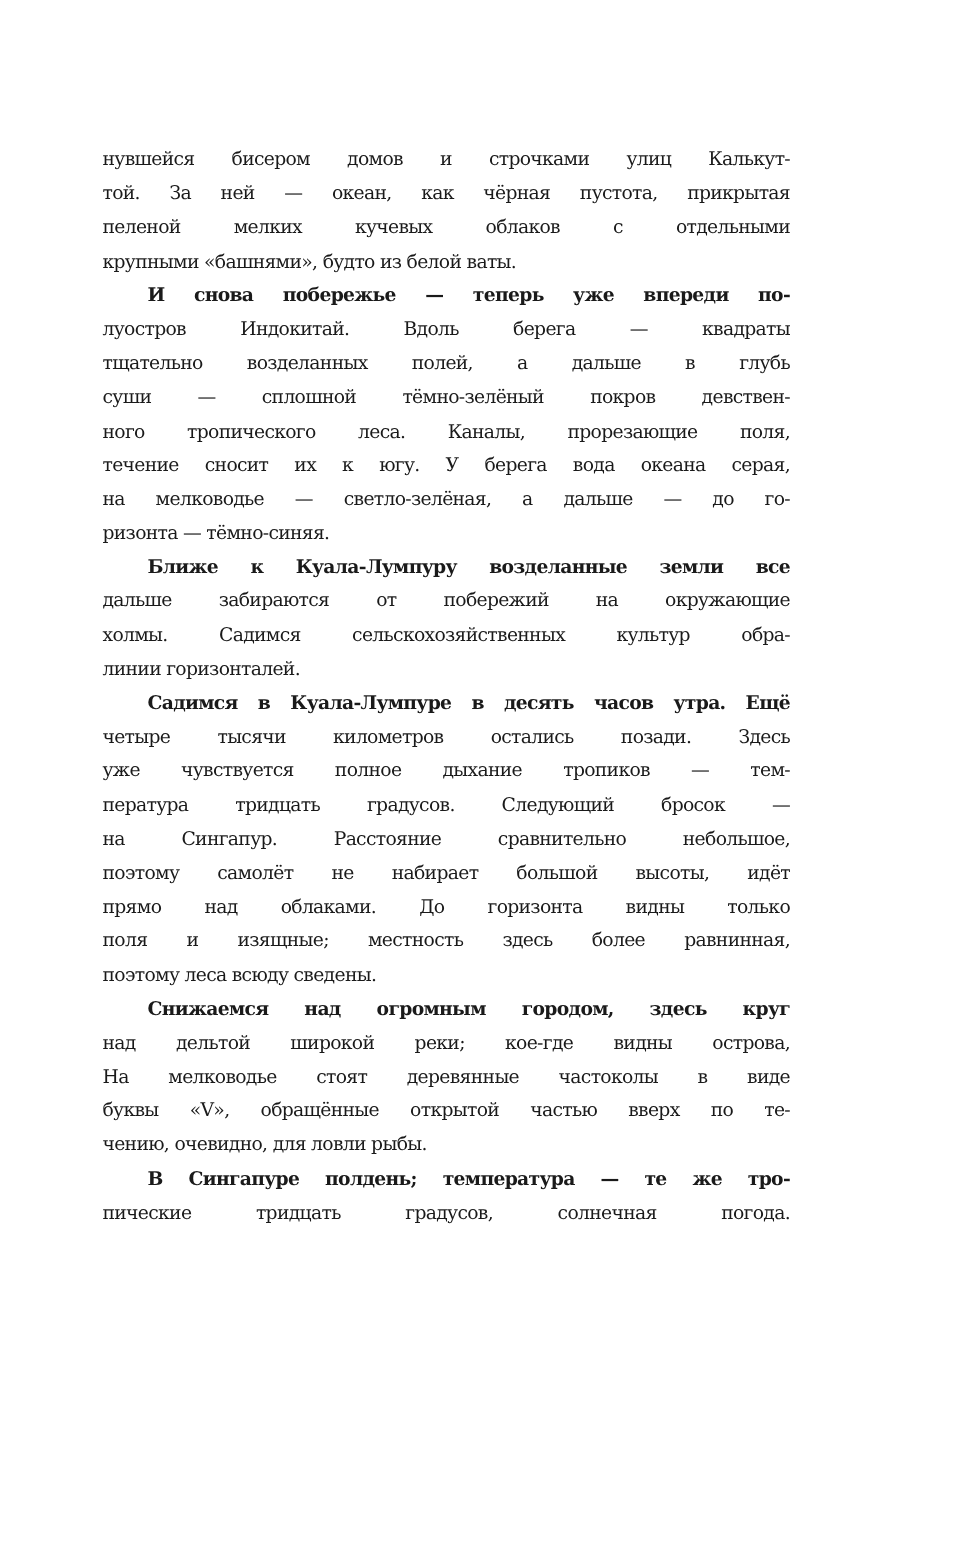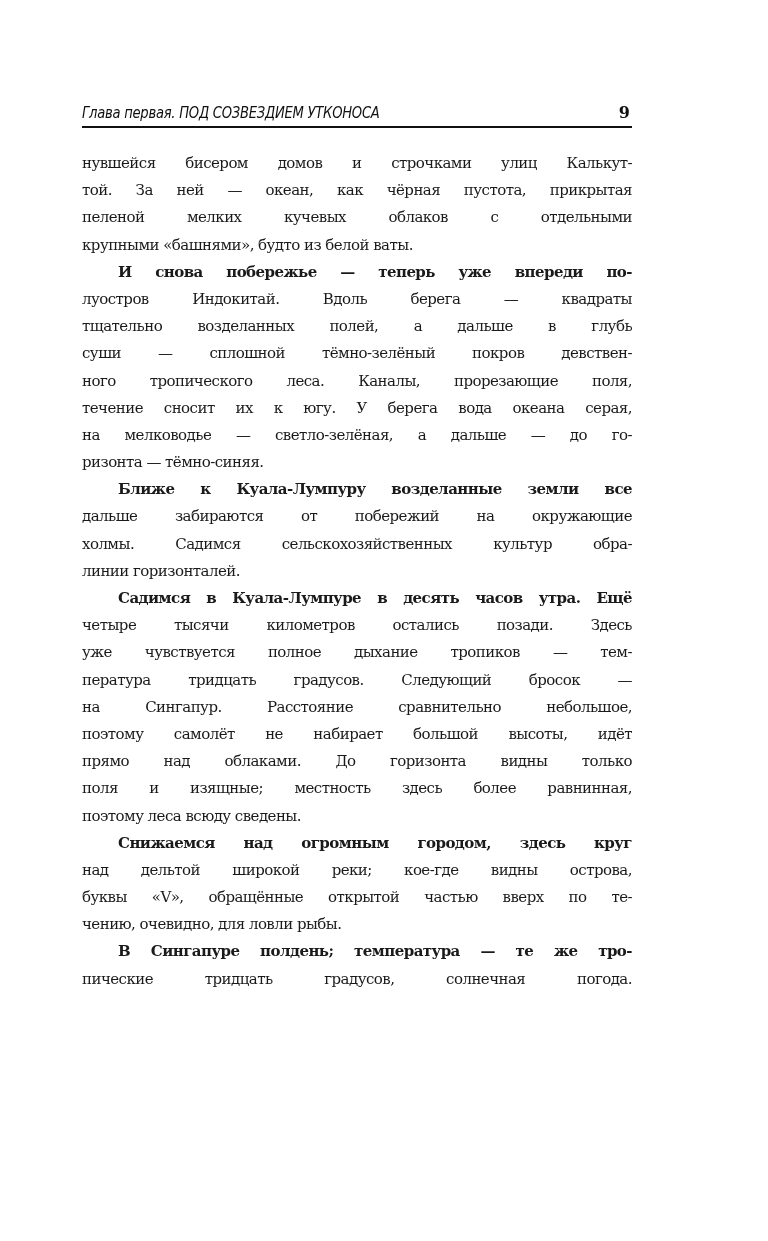"Глава первая. ПОД СОЗВЕЗДИЕМ УТКОНОСА" div.running-header { html: <div> <span>Глава первая. ПОД СОЗВЕЗДИЕМ УТКОНОСА</span> <span>9</span> </div> -> none }
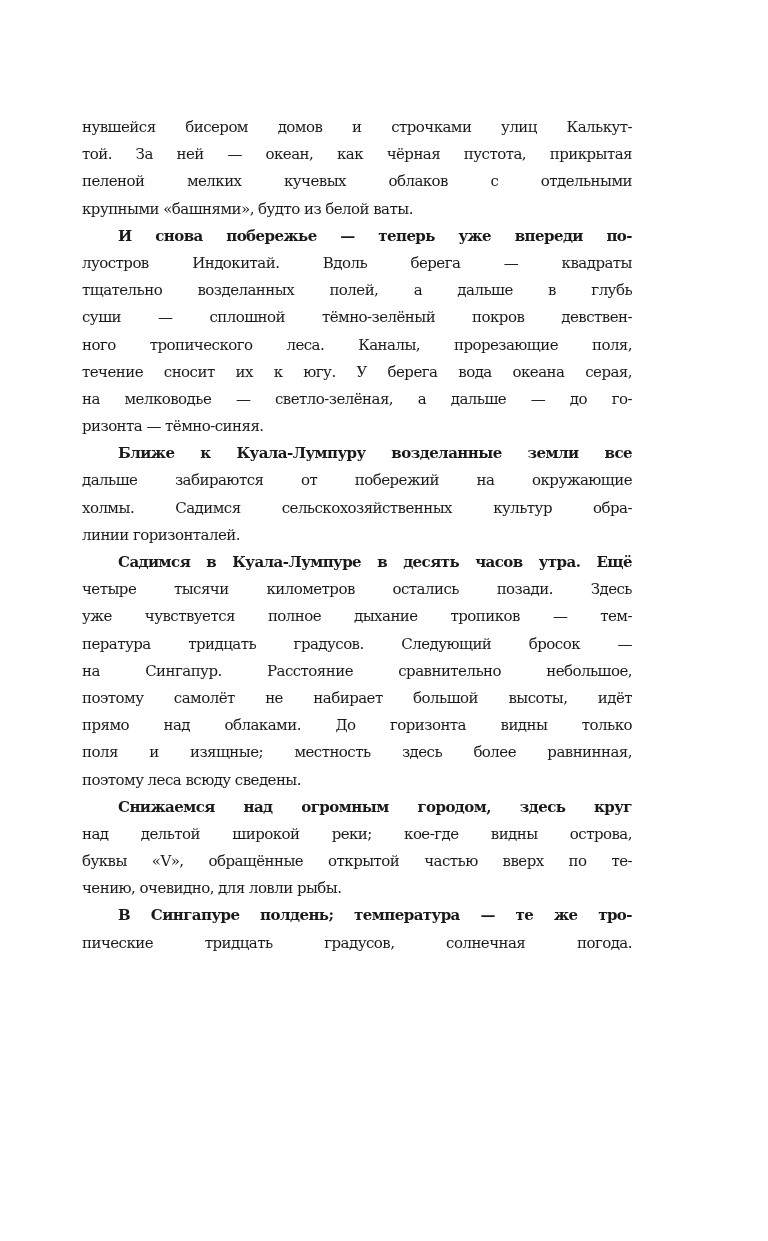"На мелководье стоят деревянные частоколы" span.line { html: none -> <span>На мелководье стоят деревянные частоколы в виде</span> }
